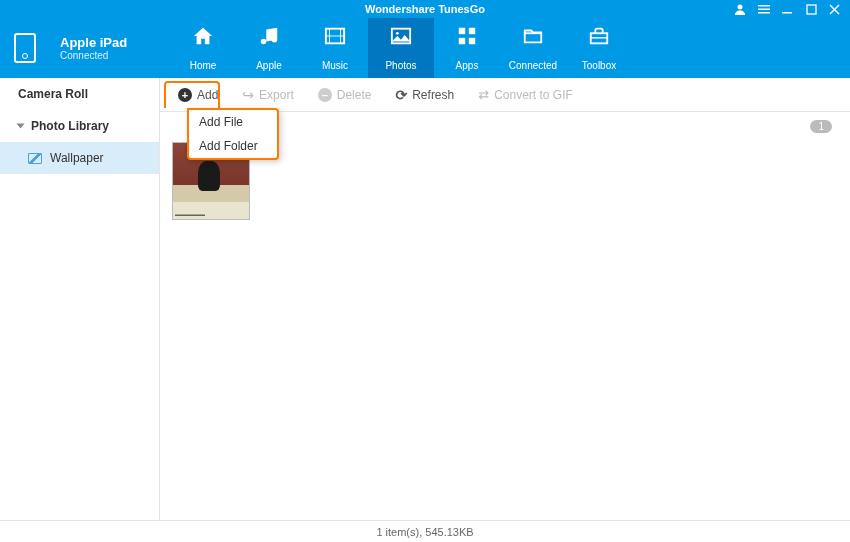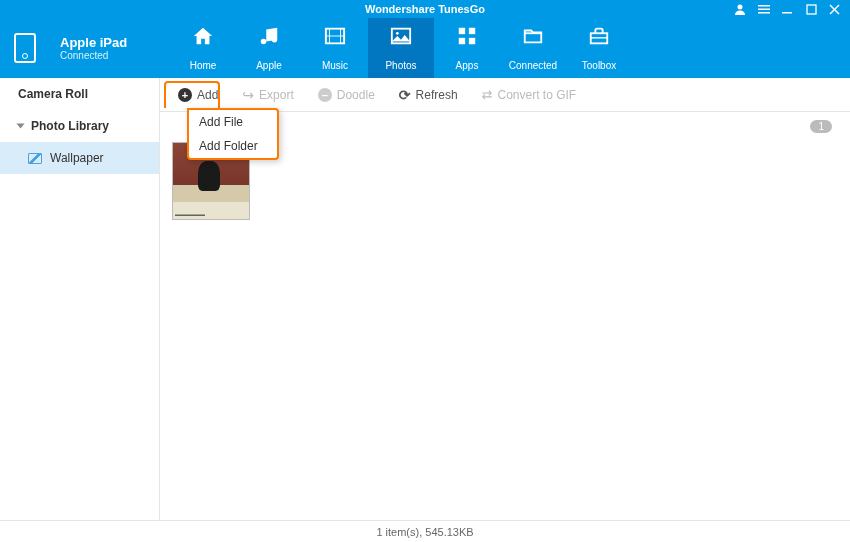"Doodle" span { text: Doodle -> Delete }
